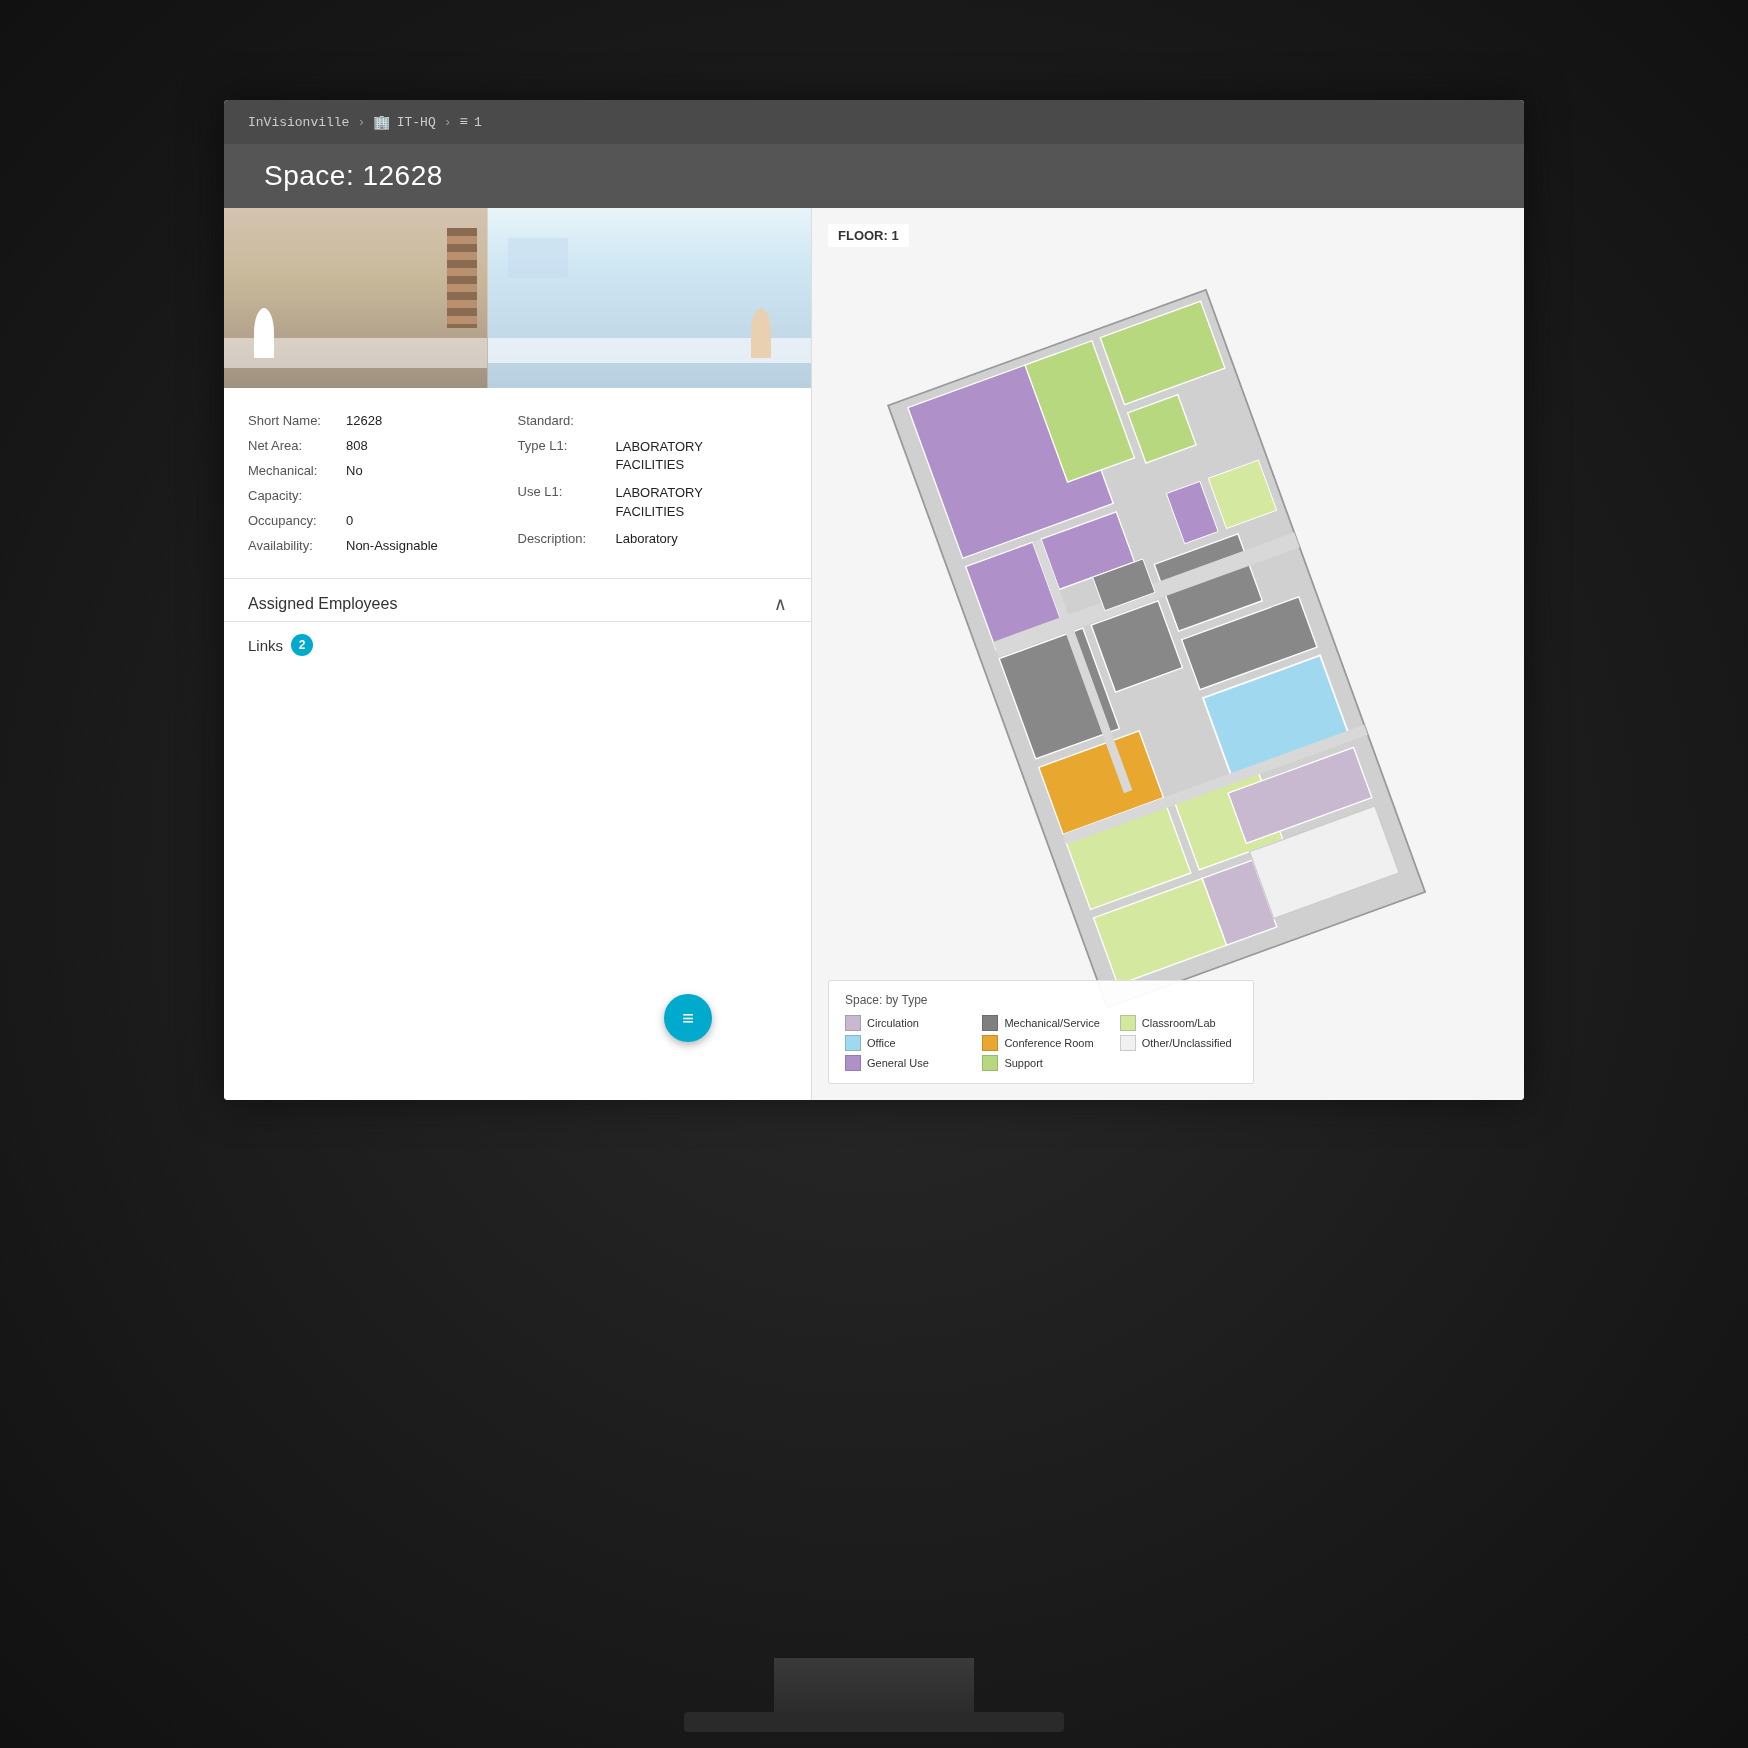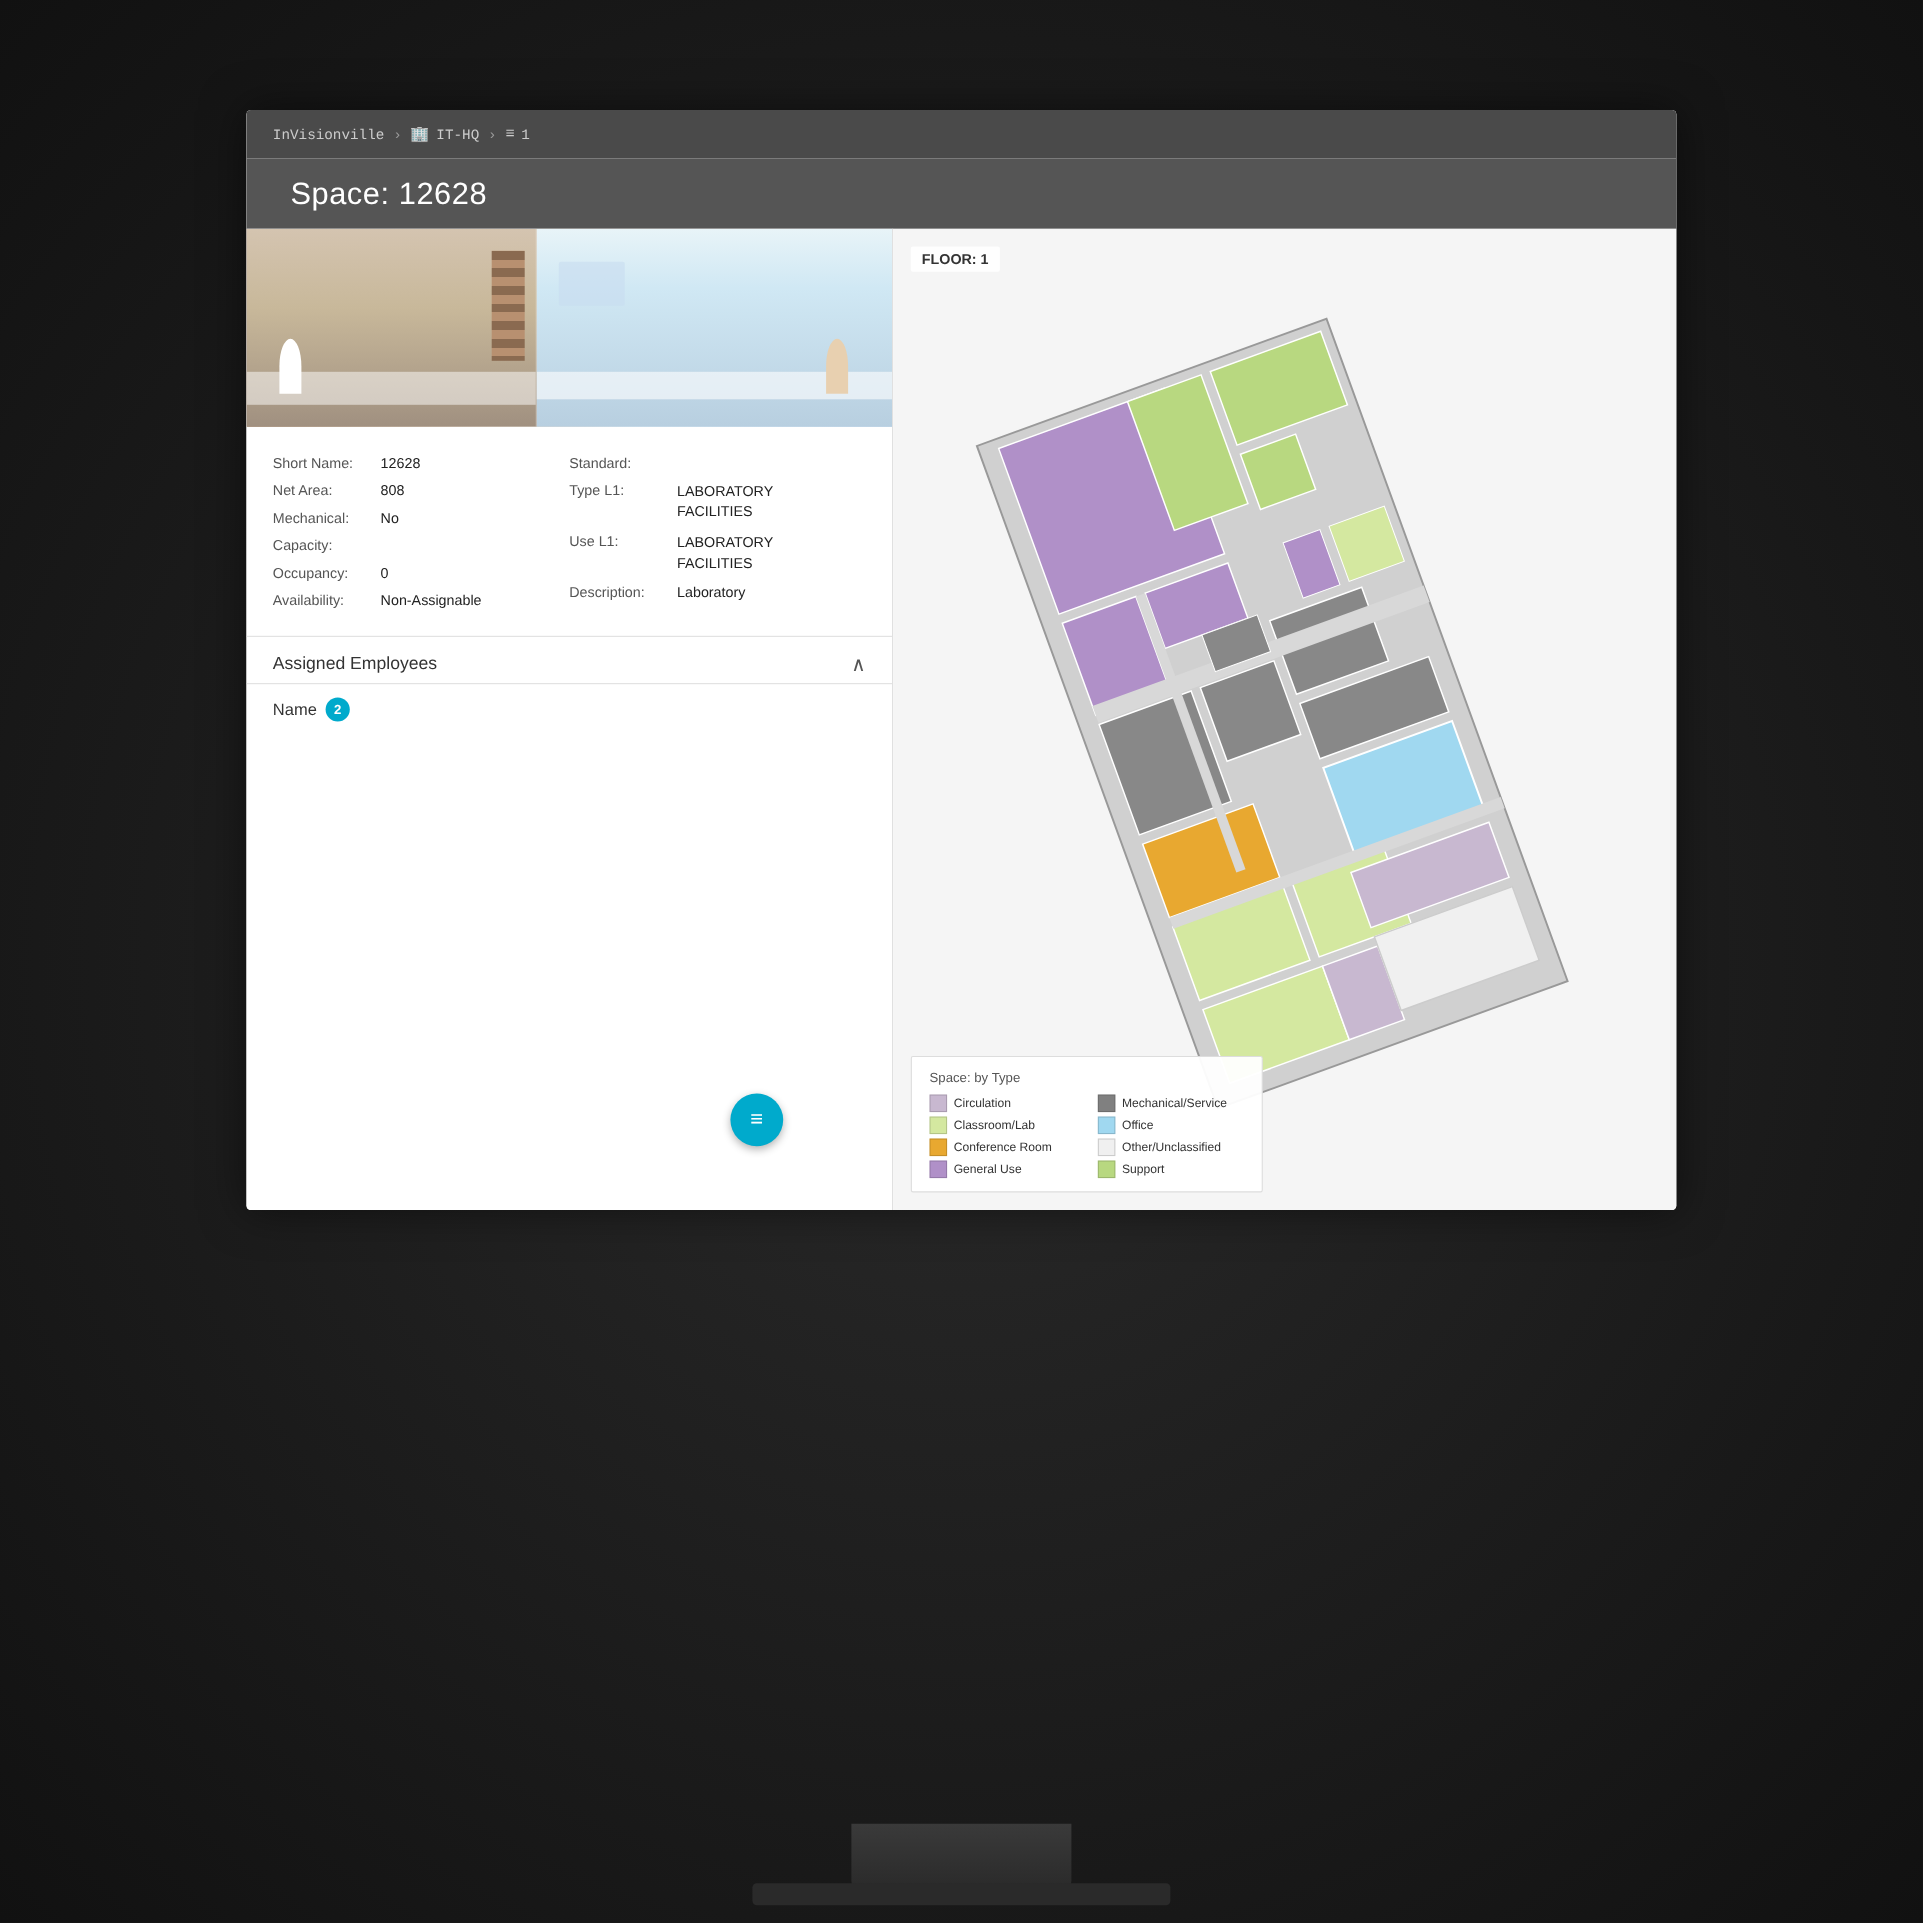"Name" span.links-label { text: Name -> Links }
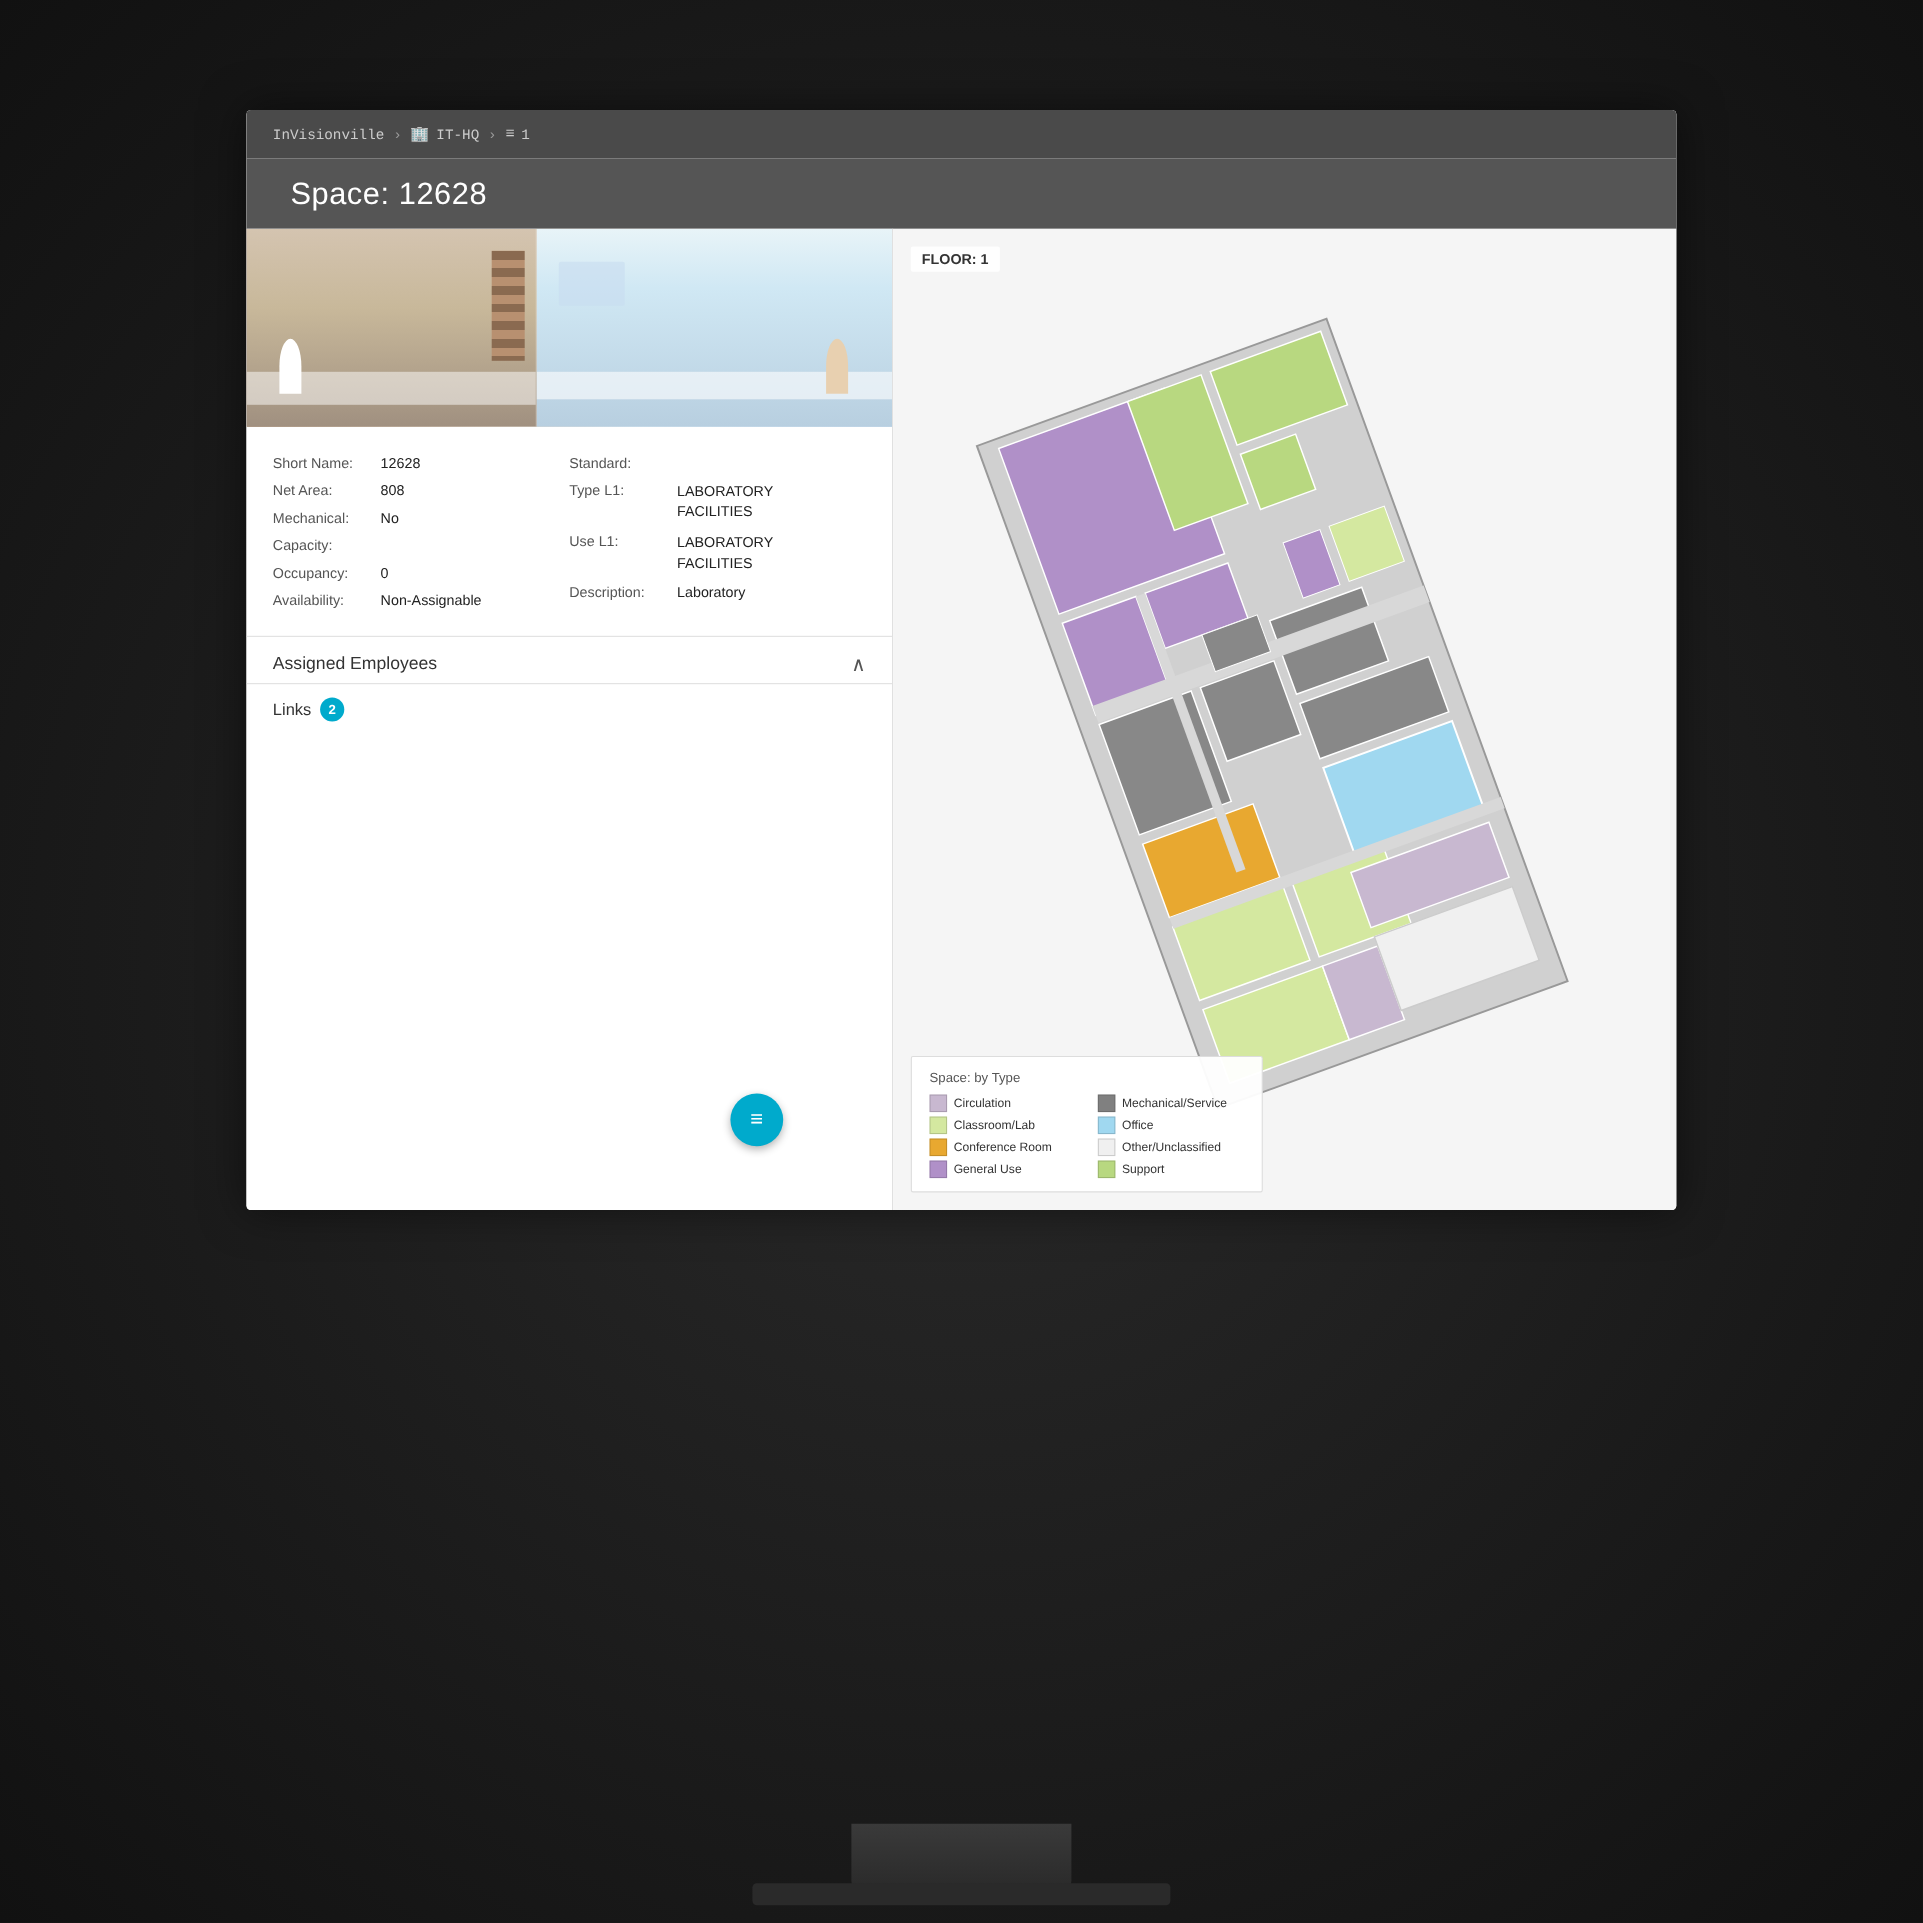"Circulation" .legend-grid { grid-template-columns: 1fr 1fr -> 1fr 1fr 1fr }
